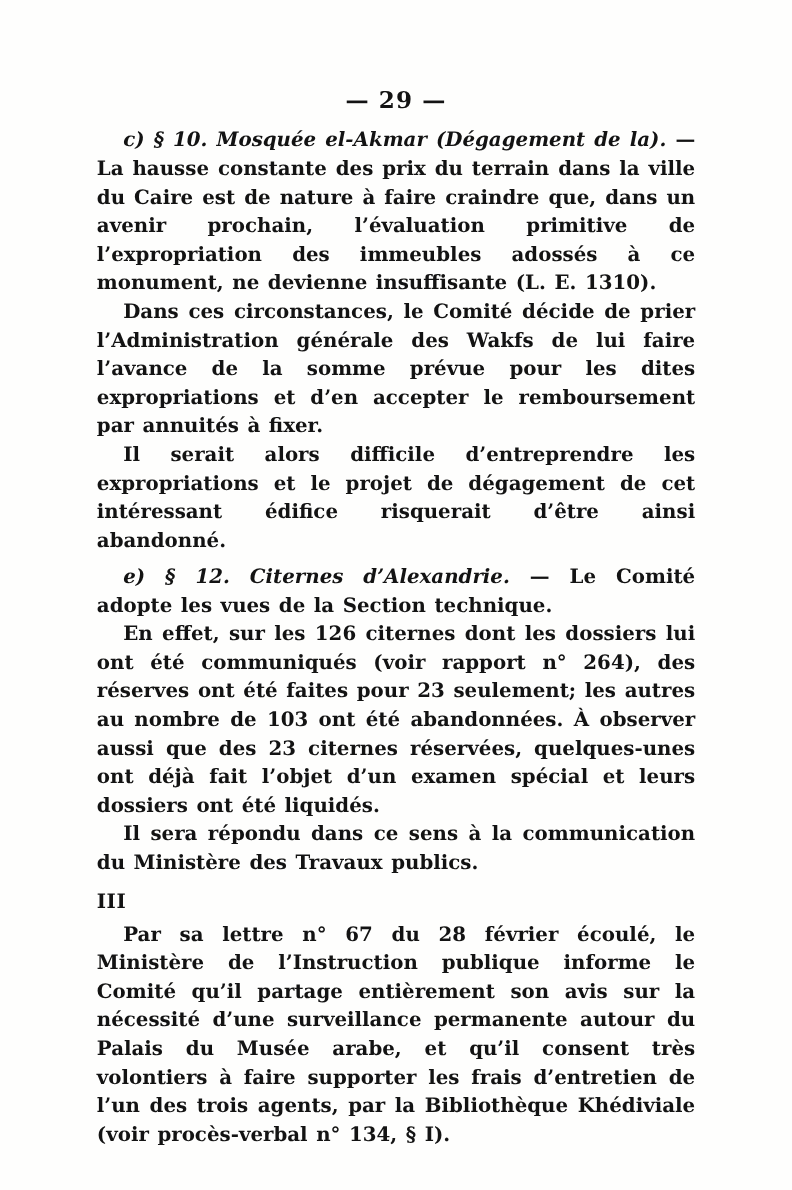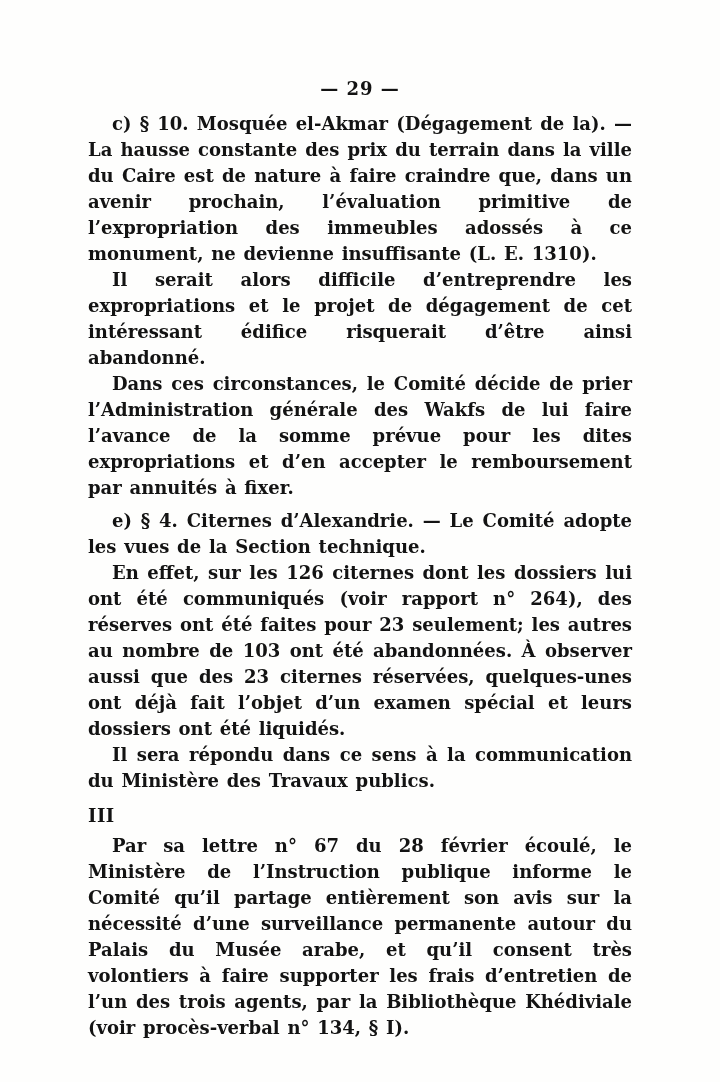"— 29 —" .pagenum { font-size: 18px -> 21px }
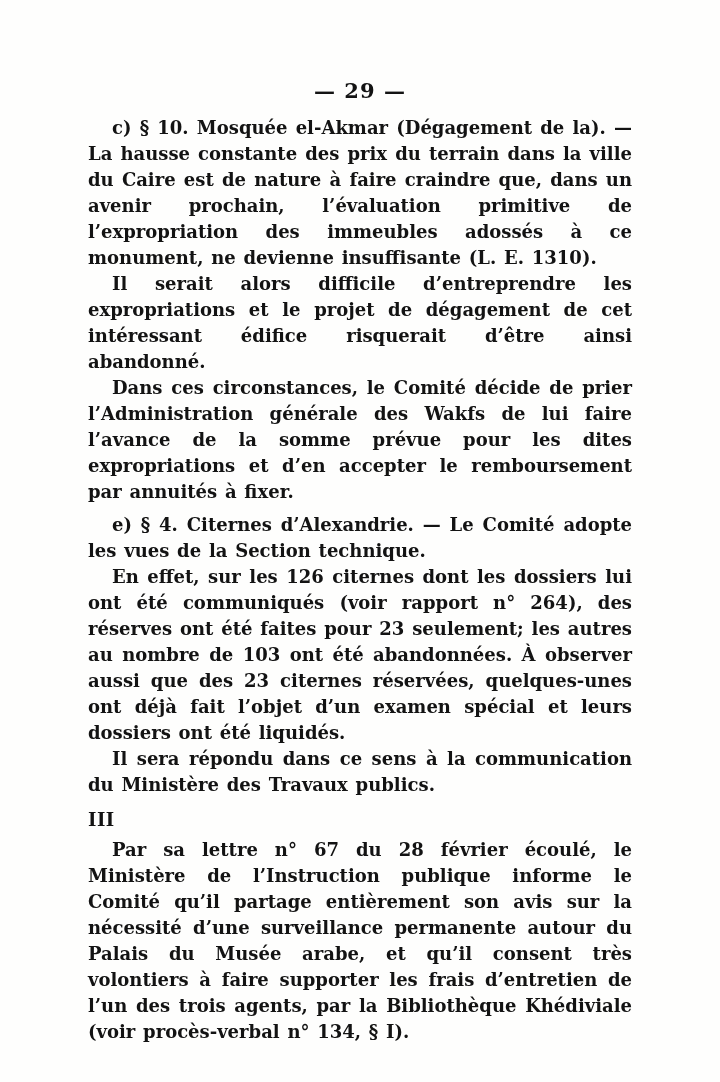"c) § 10. Mosquée el-Akmar" .it { font-style: none -> italic }
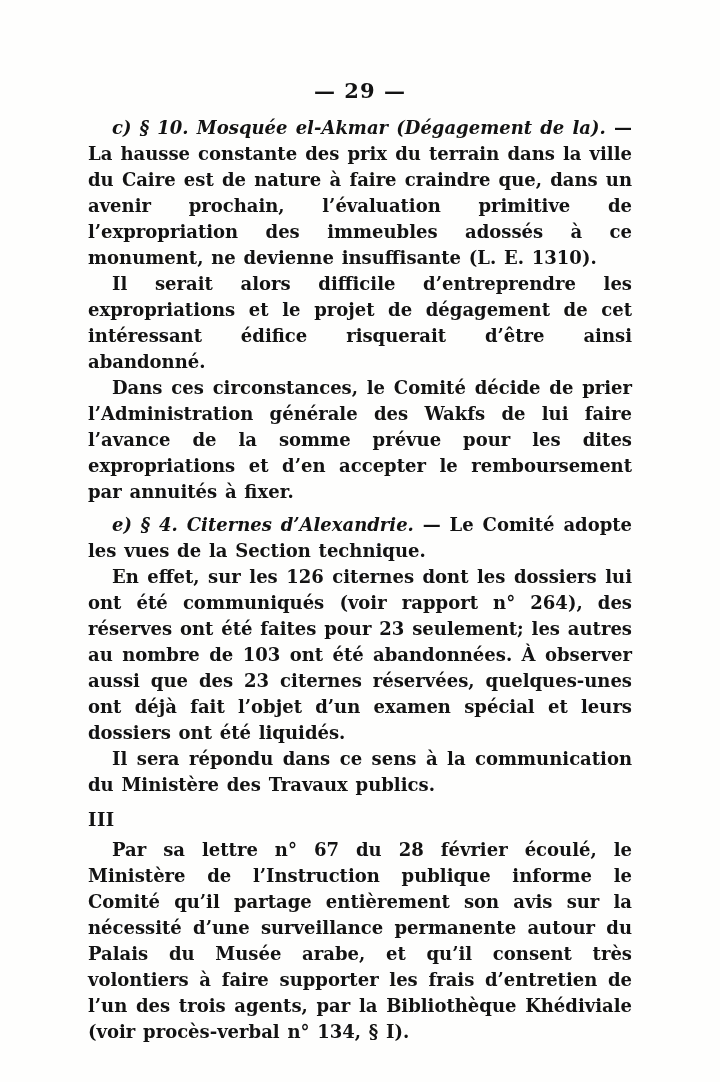"Il serait alors difficile d’entreprendre" p.para { order: before "Dans ces circonstances, le Comité" -> after "Dans ces circonstances, le Comité" }
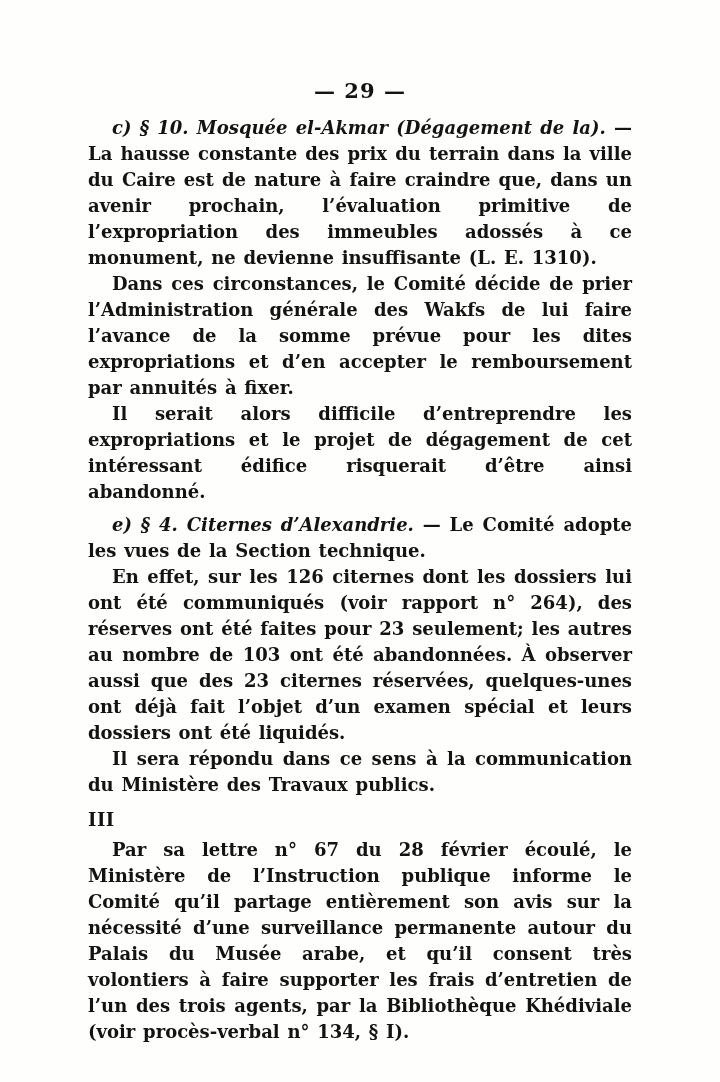"e) § 4. Citernes d’Alexandrie." span.it { text: 4 -> 12 }
